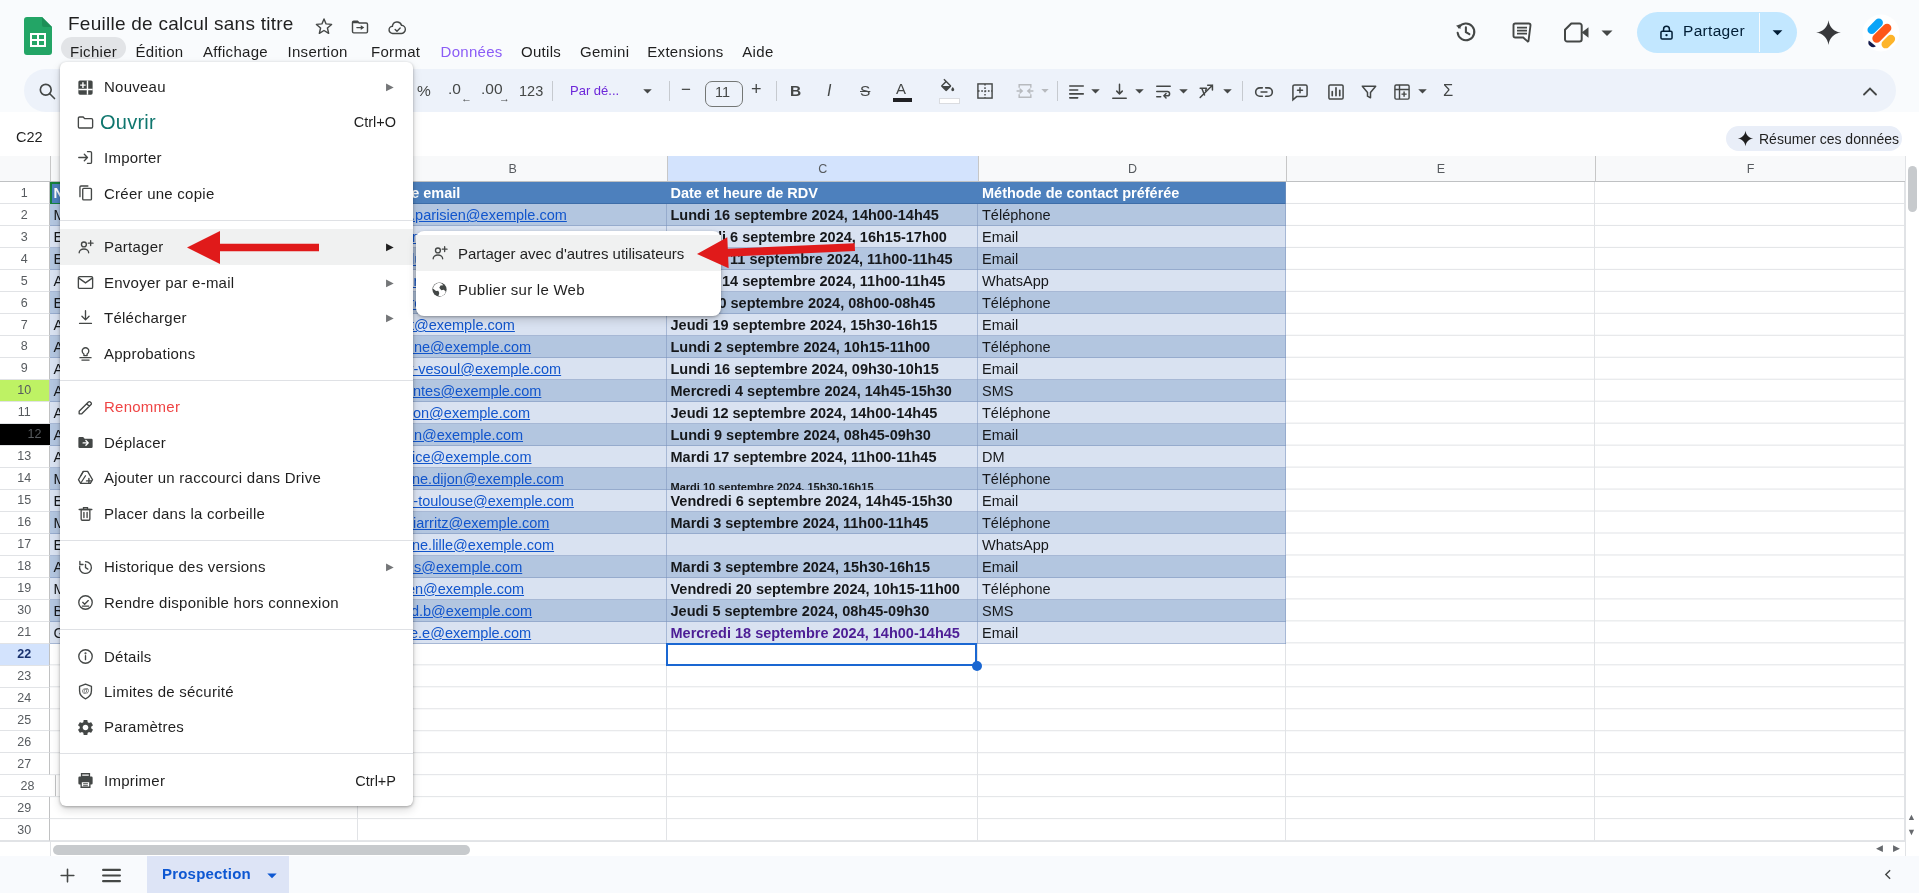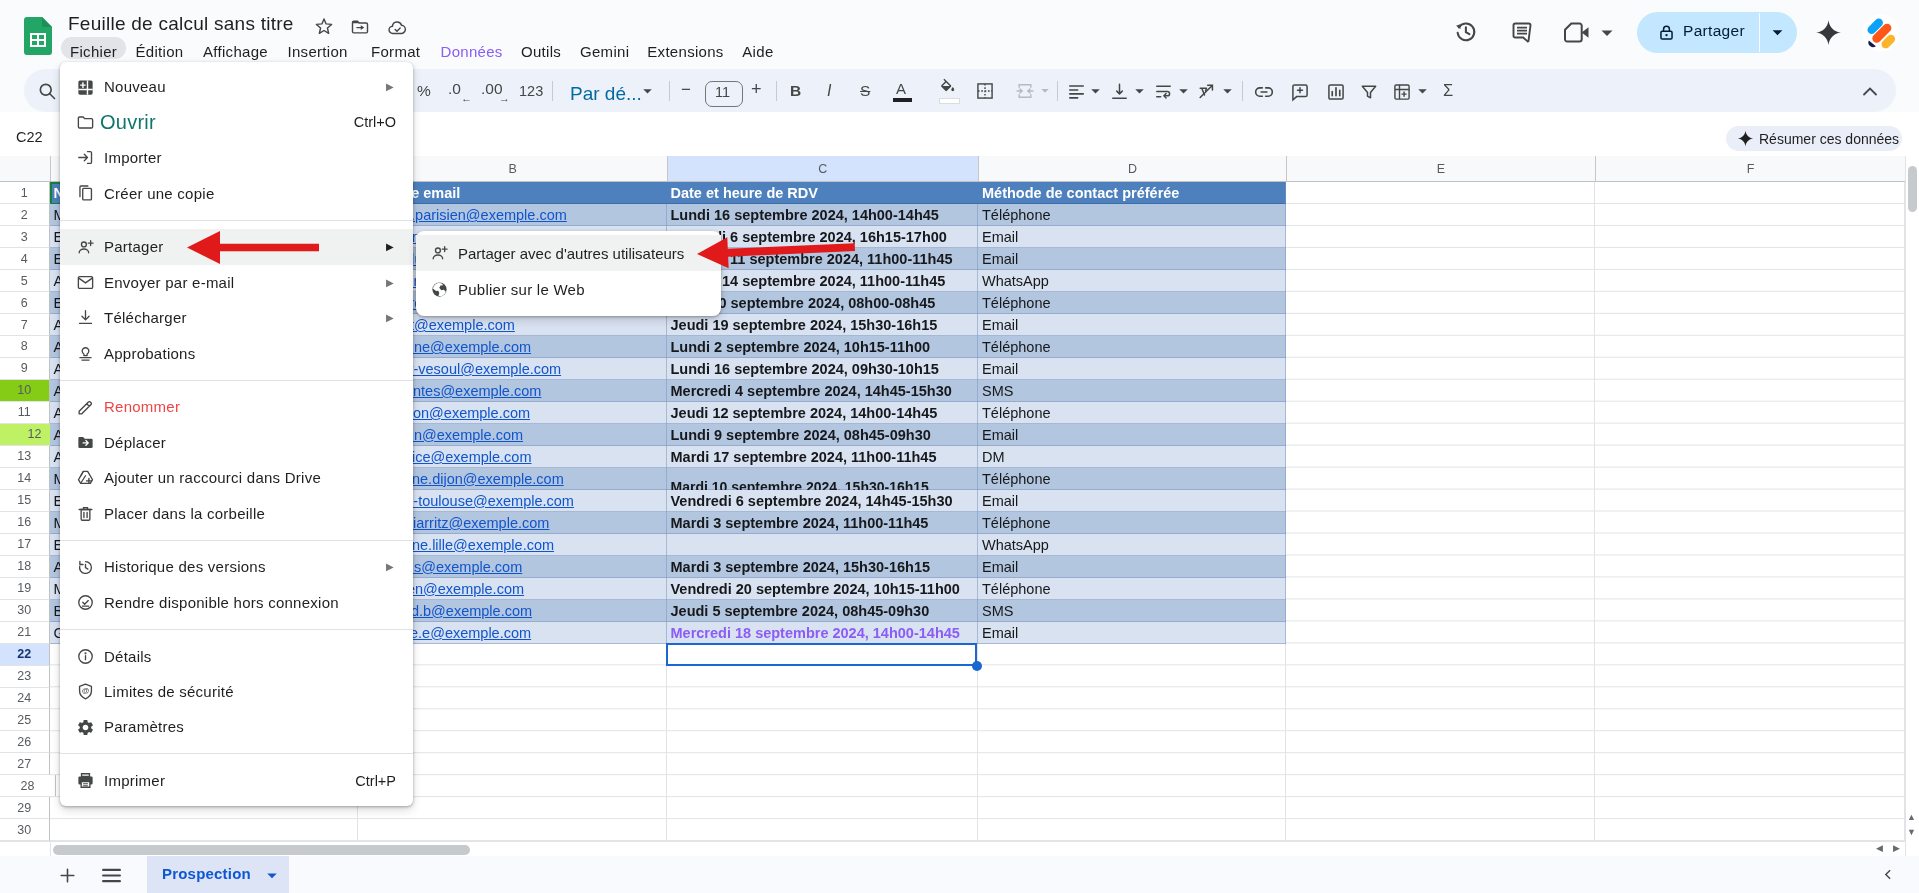"Par dé..." div.abs { color: #0369a1 -> #6d28d9; font-size: 19px -> 13px }
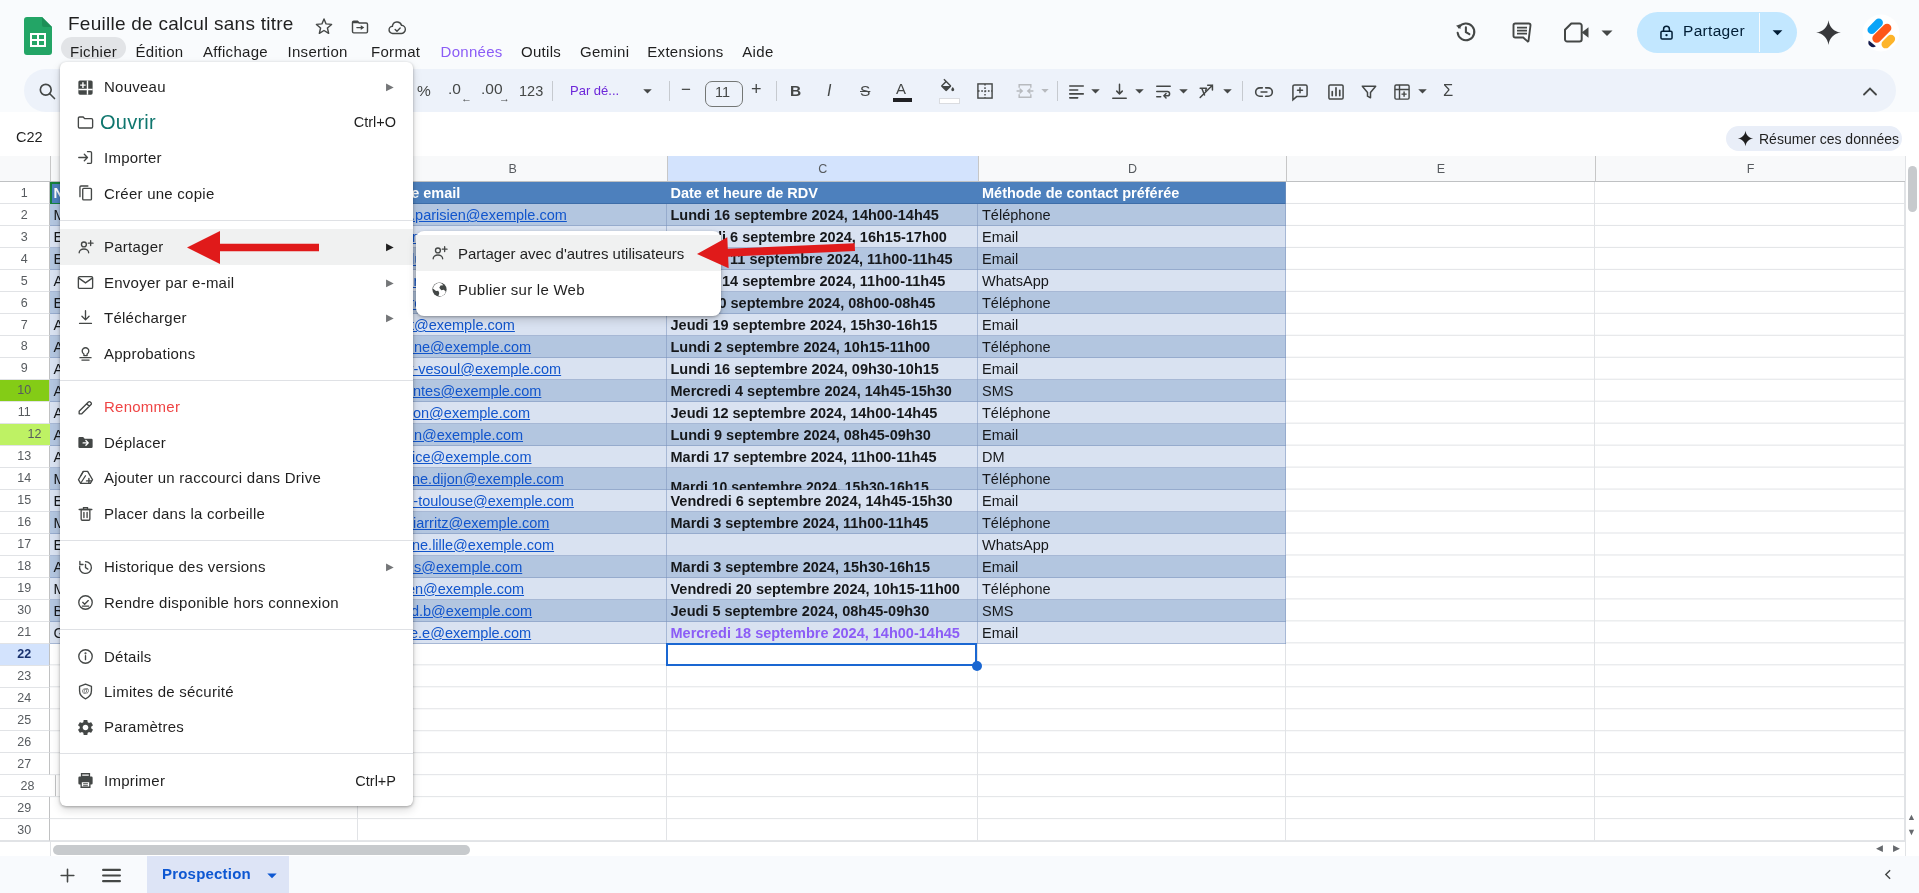"10" div.abs { background: #84cc16 -> #bef264 }
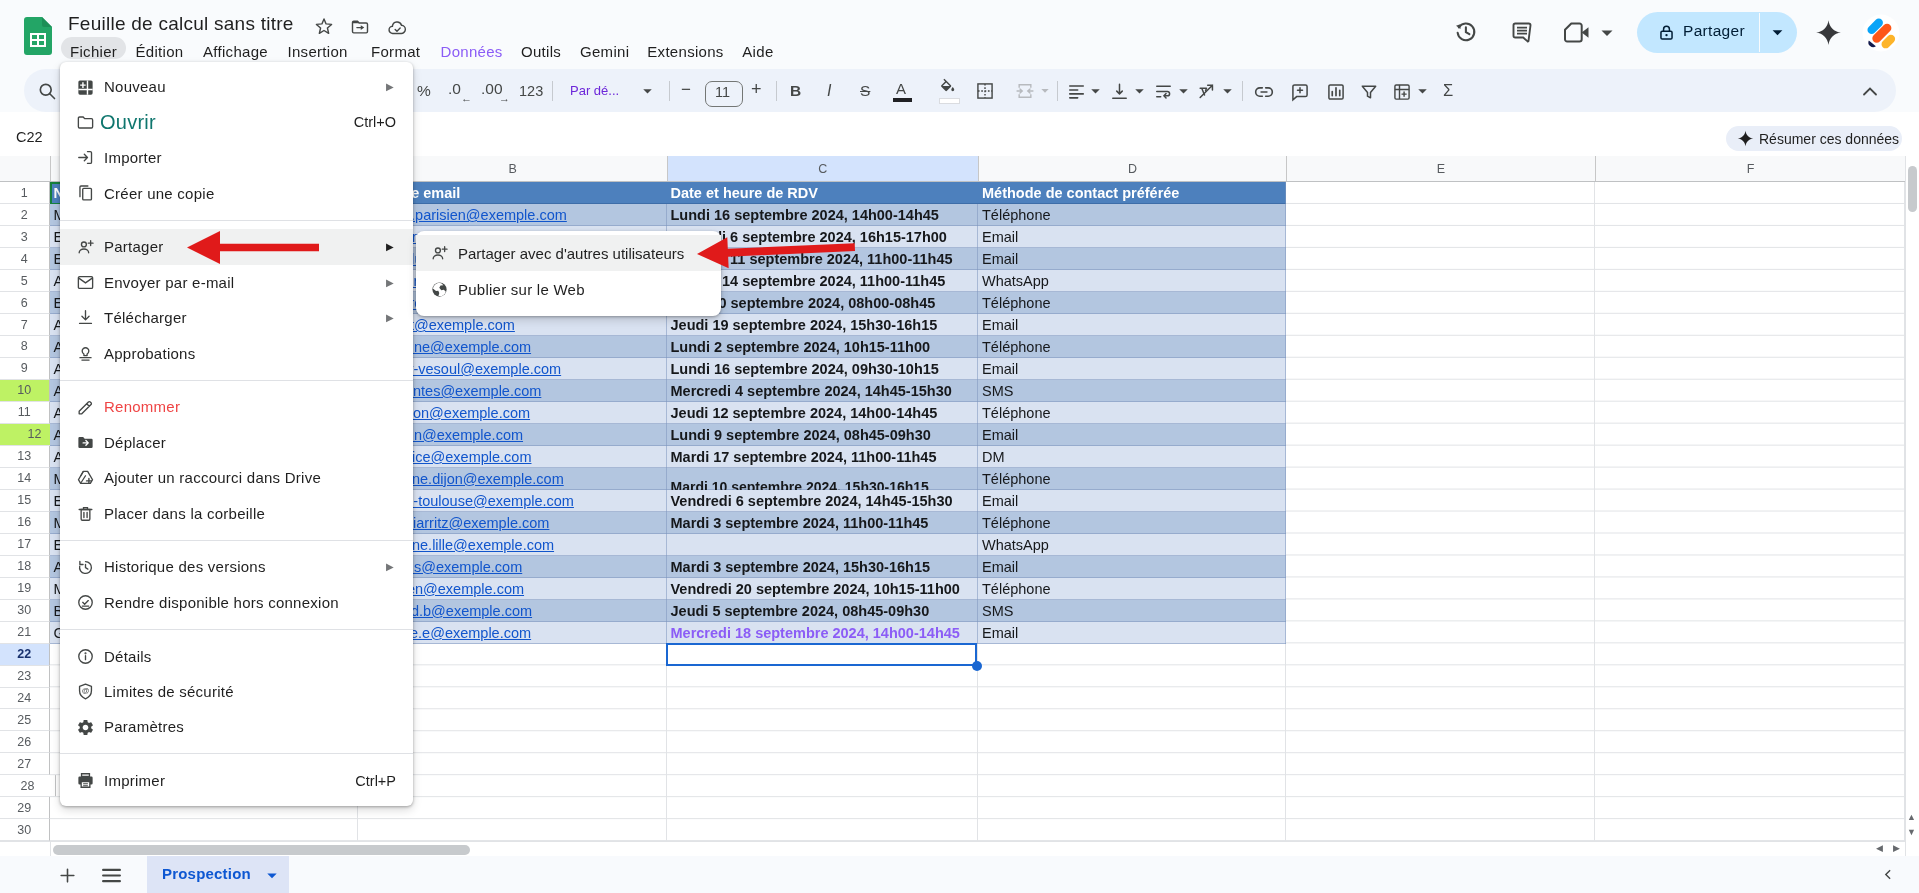"12" div.abs { background: #bef264 -> #000000 }
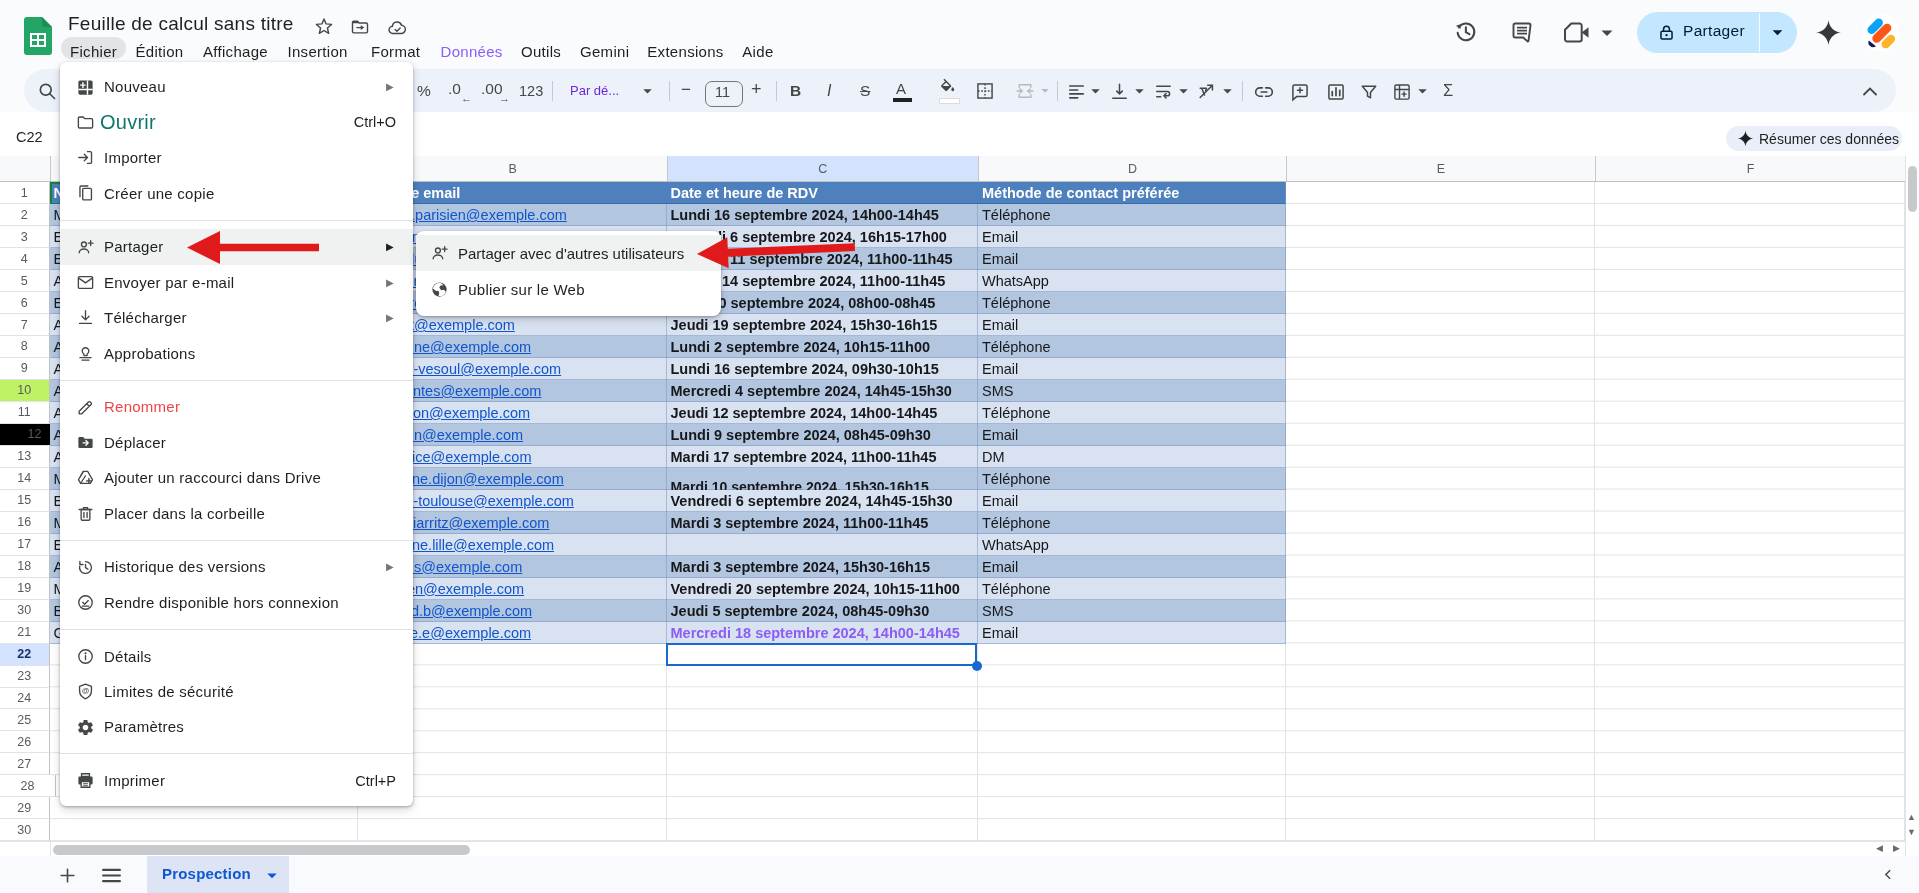"Mardi 10 septembre 2024, 15h30-16h15" div.abs { font-size: 14px -> 11px }
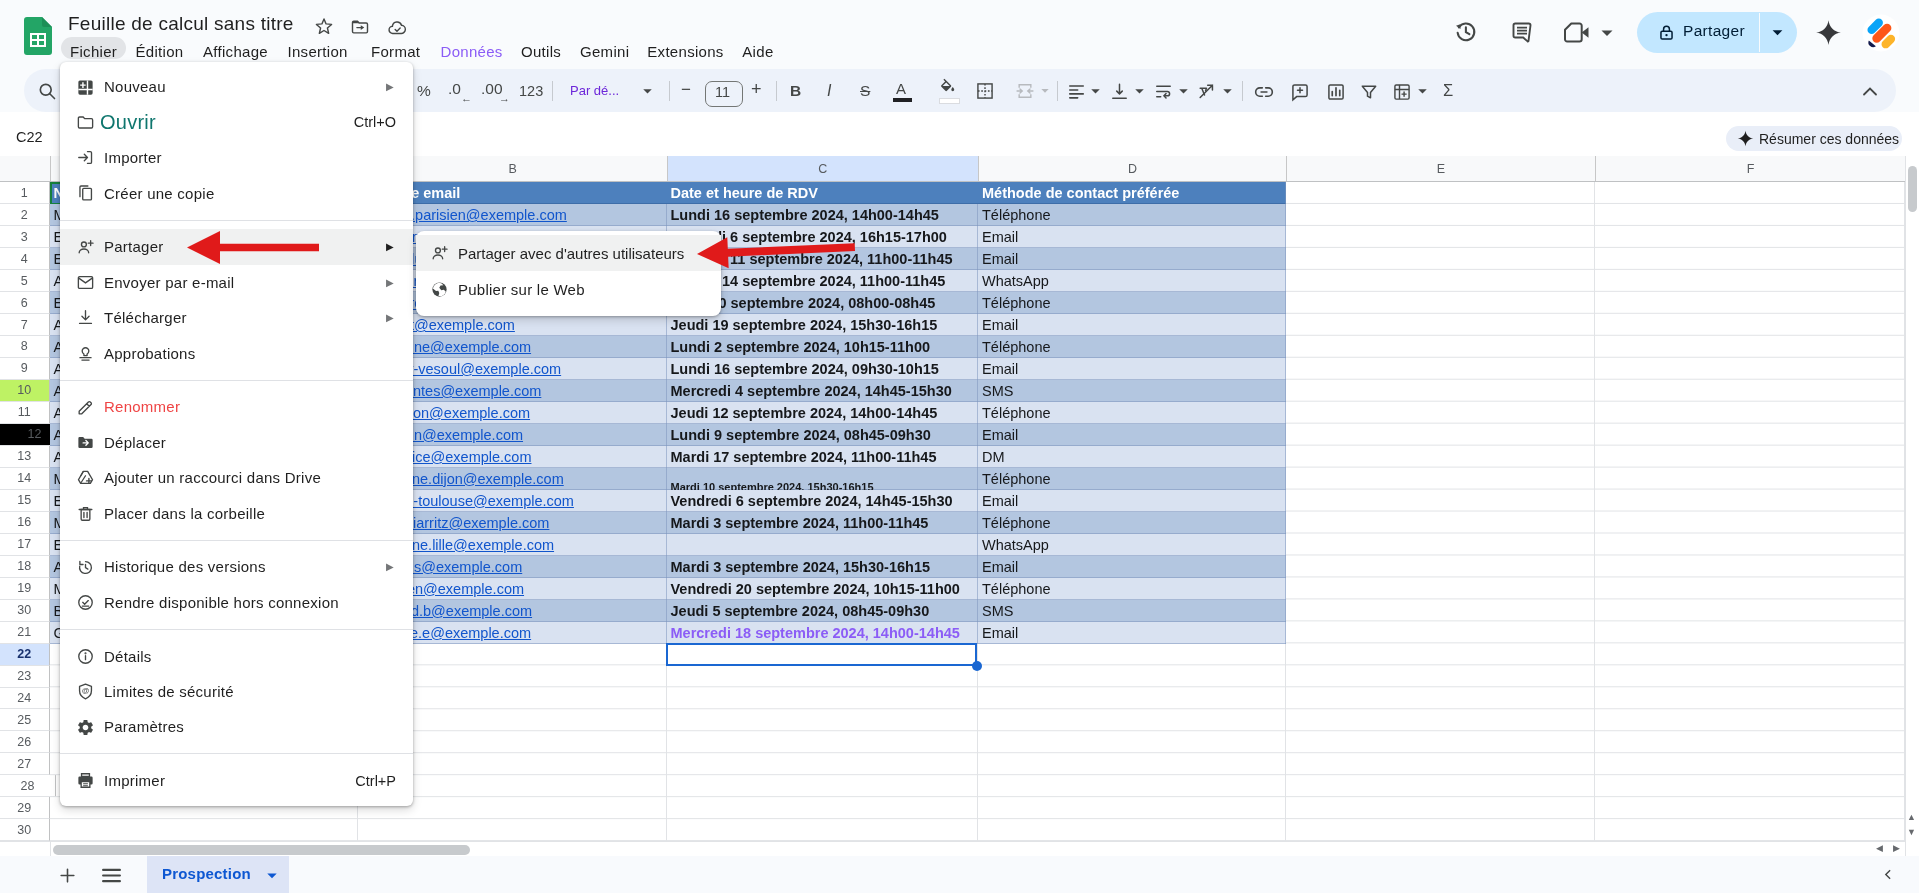"Mercredi 18 septembre 2024, 14h00-14h45" div.abs { color: #8b5cf6 -> #4c1d95 }
